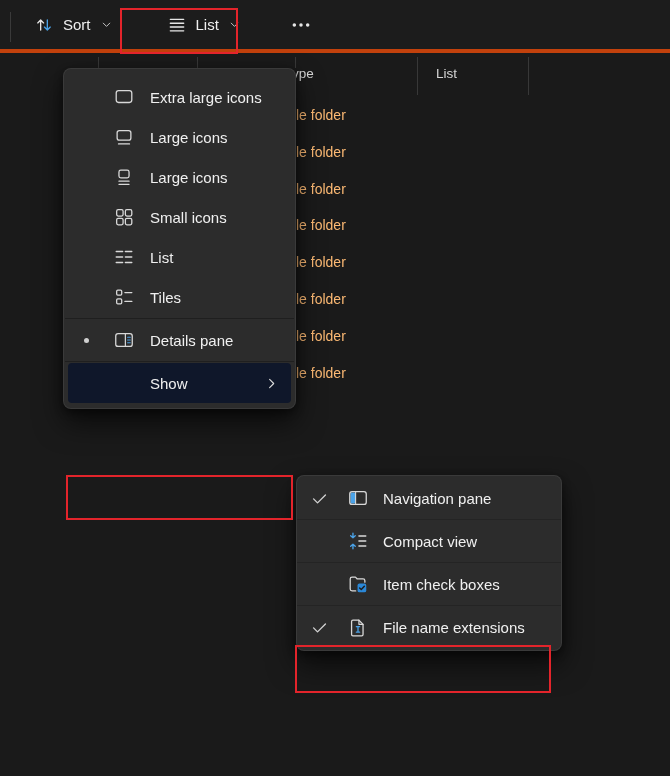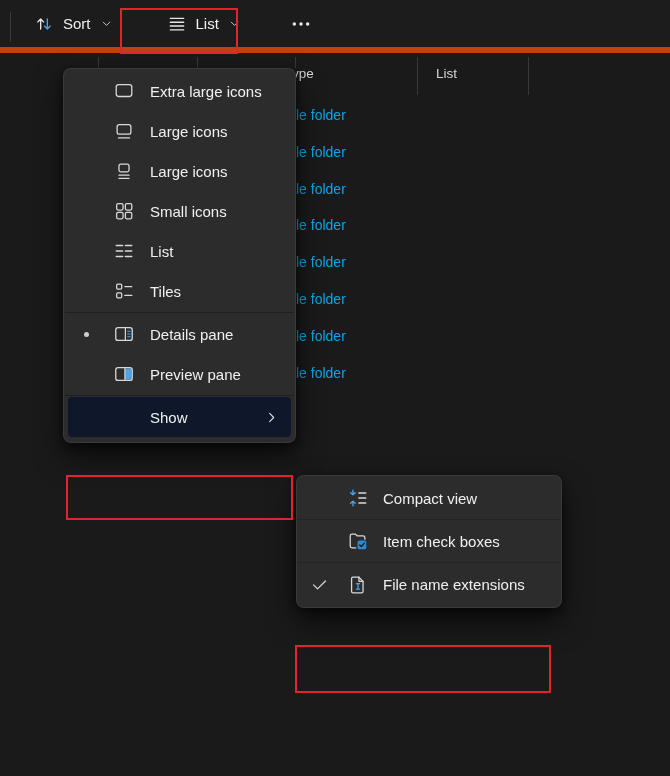"Sort" .toolbar { border-bottom: 6px solid #c2410c -> 4px solid #c2410c }
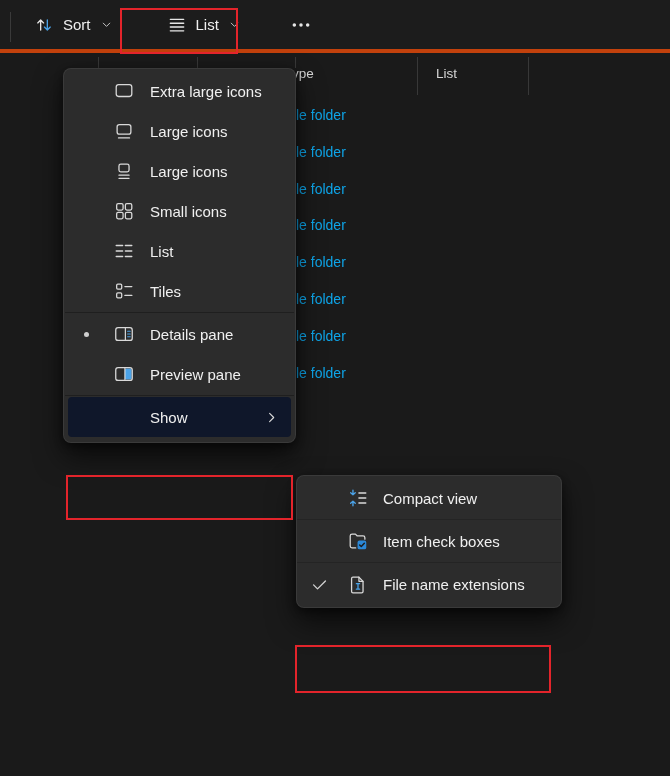"Extra large icons" #view-menu { padding: 2px 0 5px 0 -> 8px 0 5px 0 }
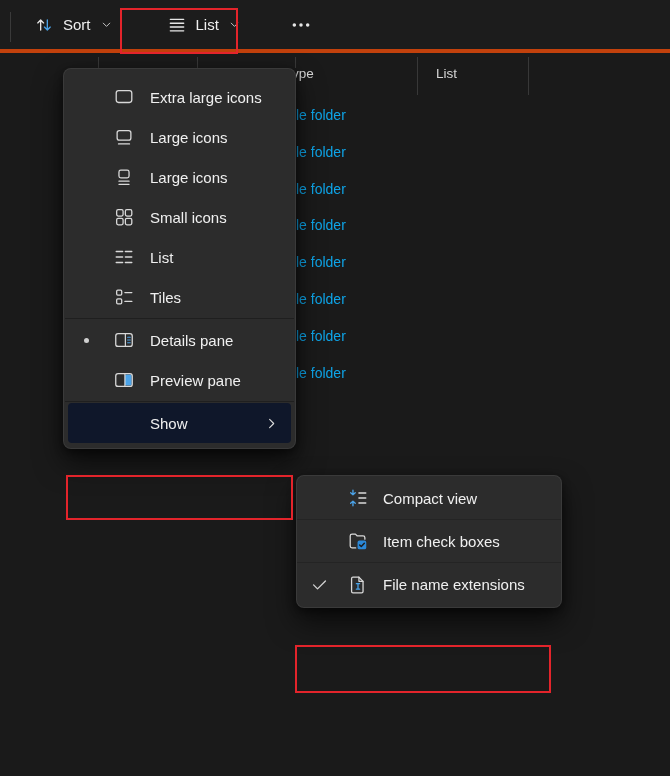"le folder" .file-row { color: #0ea5e9 -> #fdba74 }
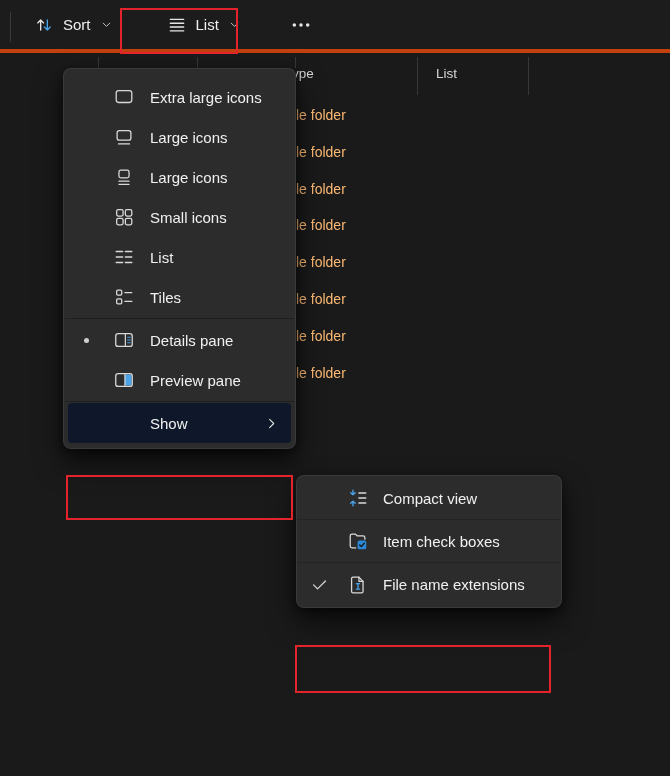"Preview pane" div.mi { html: <div> <span></span> <span> <svg> <rect></rect> <rect></rect> <path></path> </svg> </span> <span>Preview pane</span> </div> -> none }
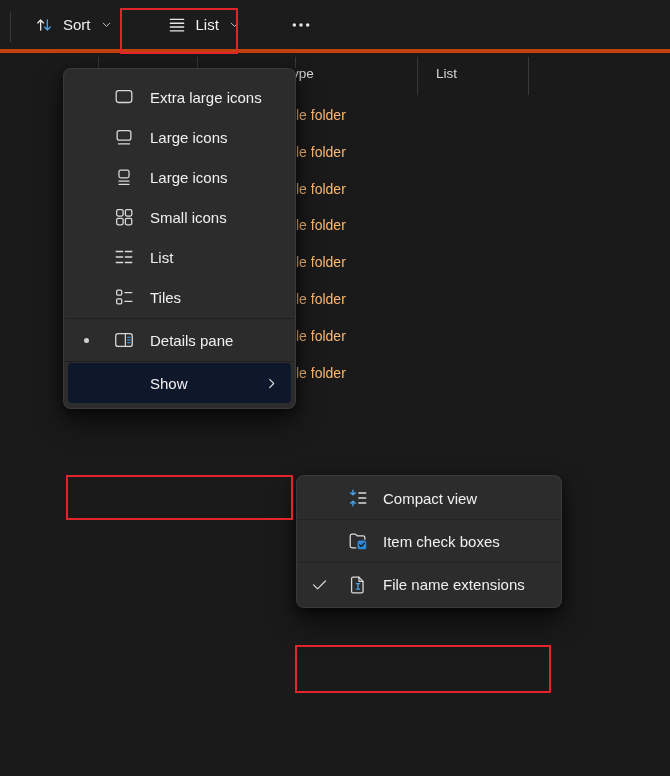"Navigation pane" div.smi { html: none -> <div> <span> <svg> <path></path> </svg> </span> <span> <svg> <rect></rect> <rect></rect> <path></path> </svg> </span> <span>Navigation pane</span> </div> }
